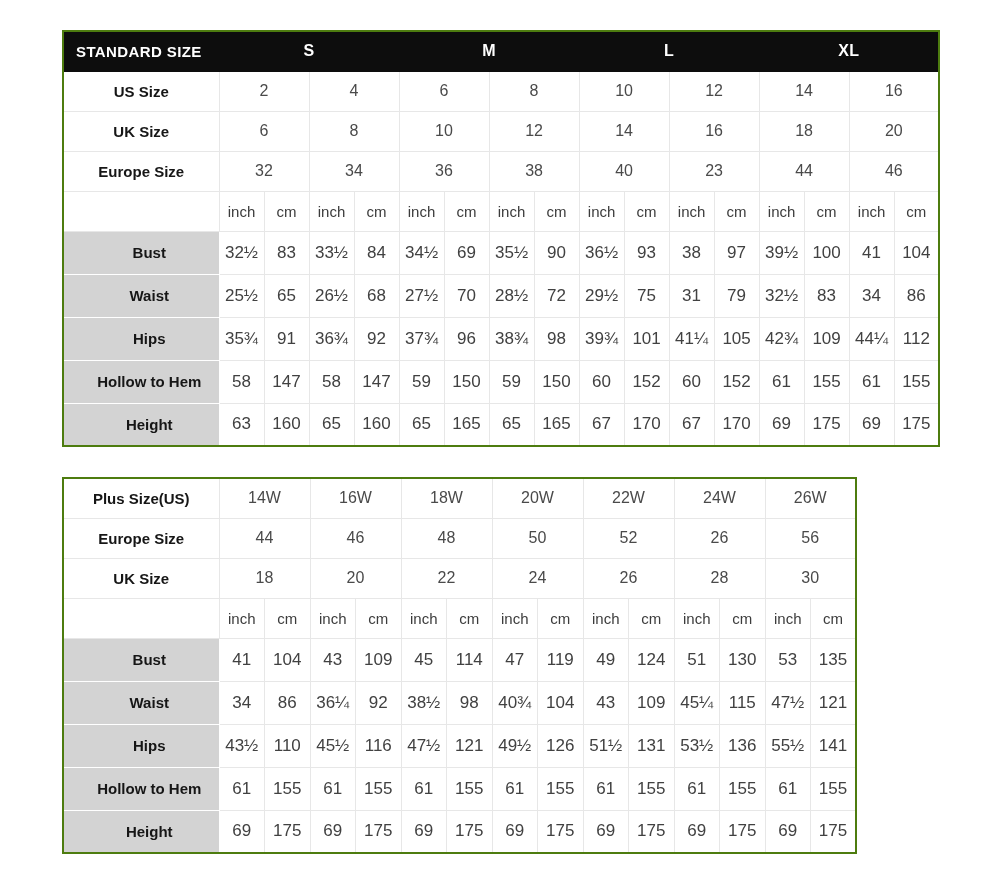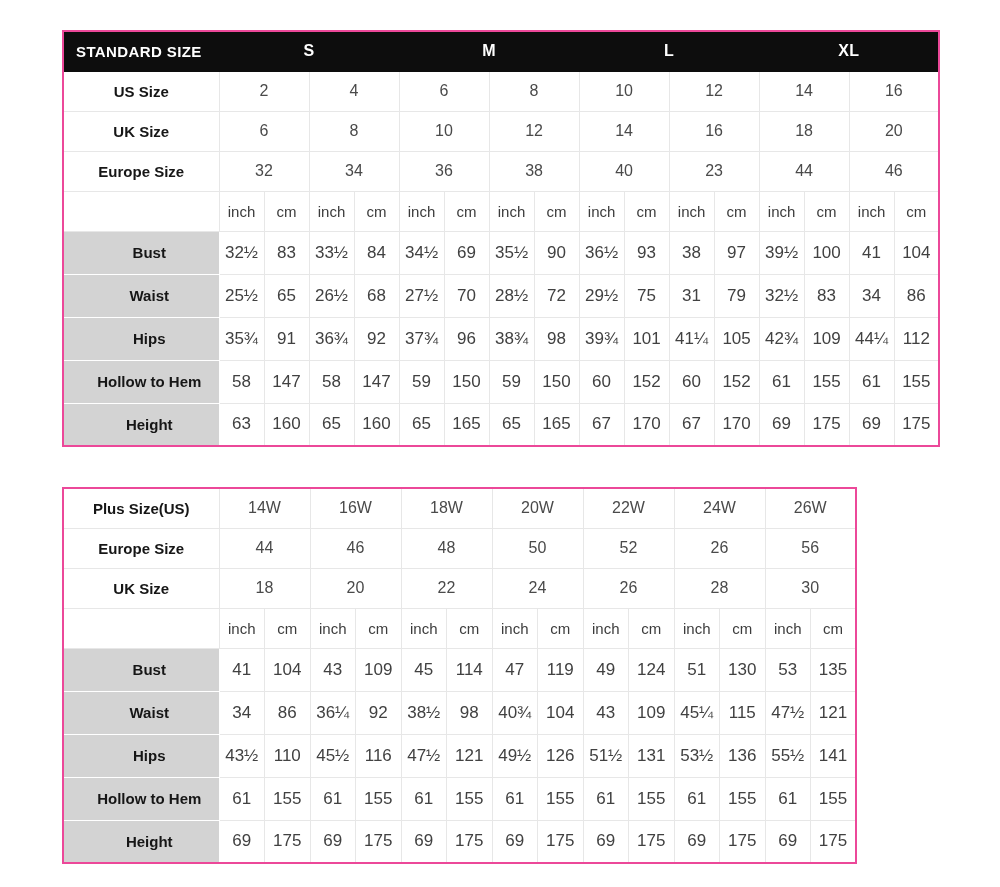"STANDARD SIZE" table.size-table { border: 2px solid #ec4899 -> 2px solid #4d7c0f }
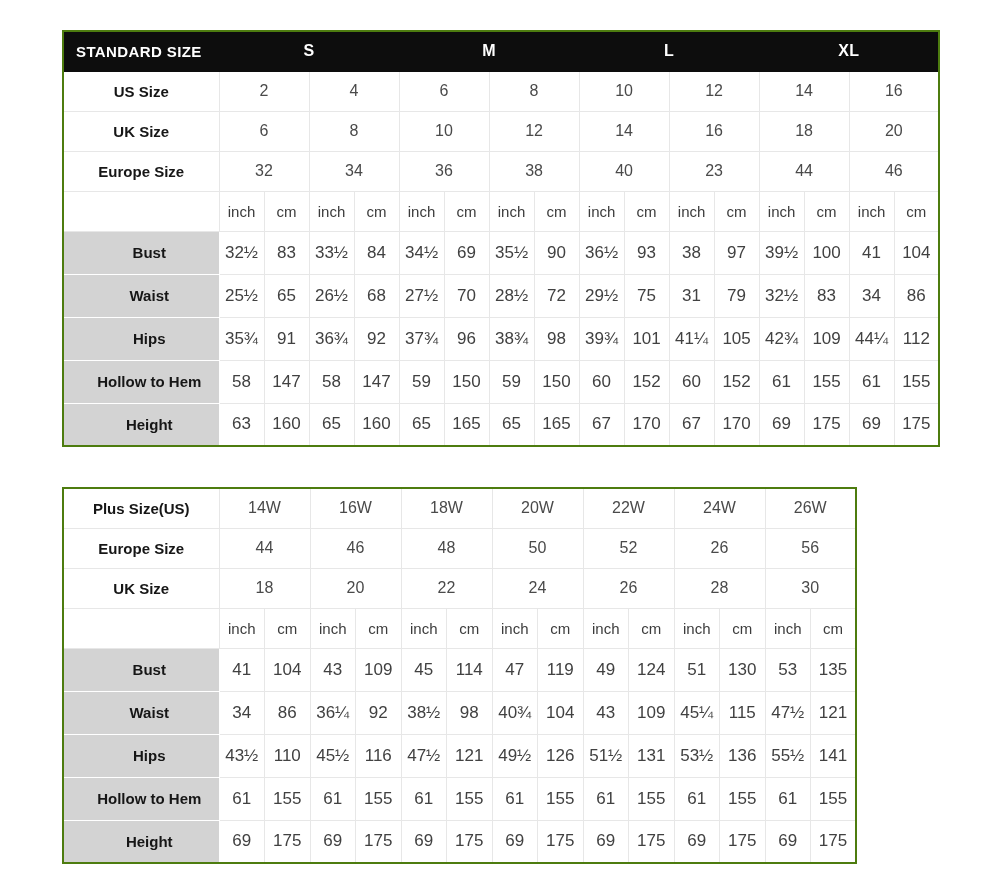"Plus Size(US)" .tbl-wrap-2 { top: 487px -> 477px }
